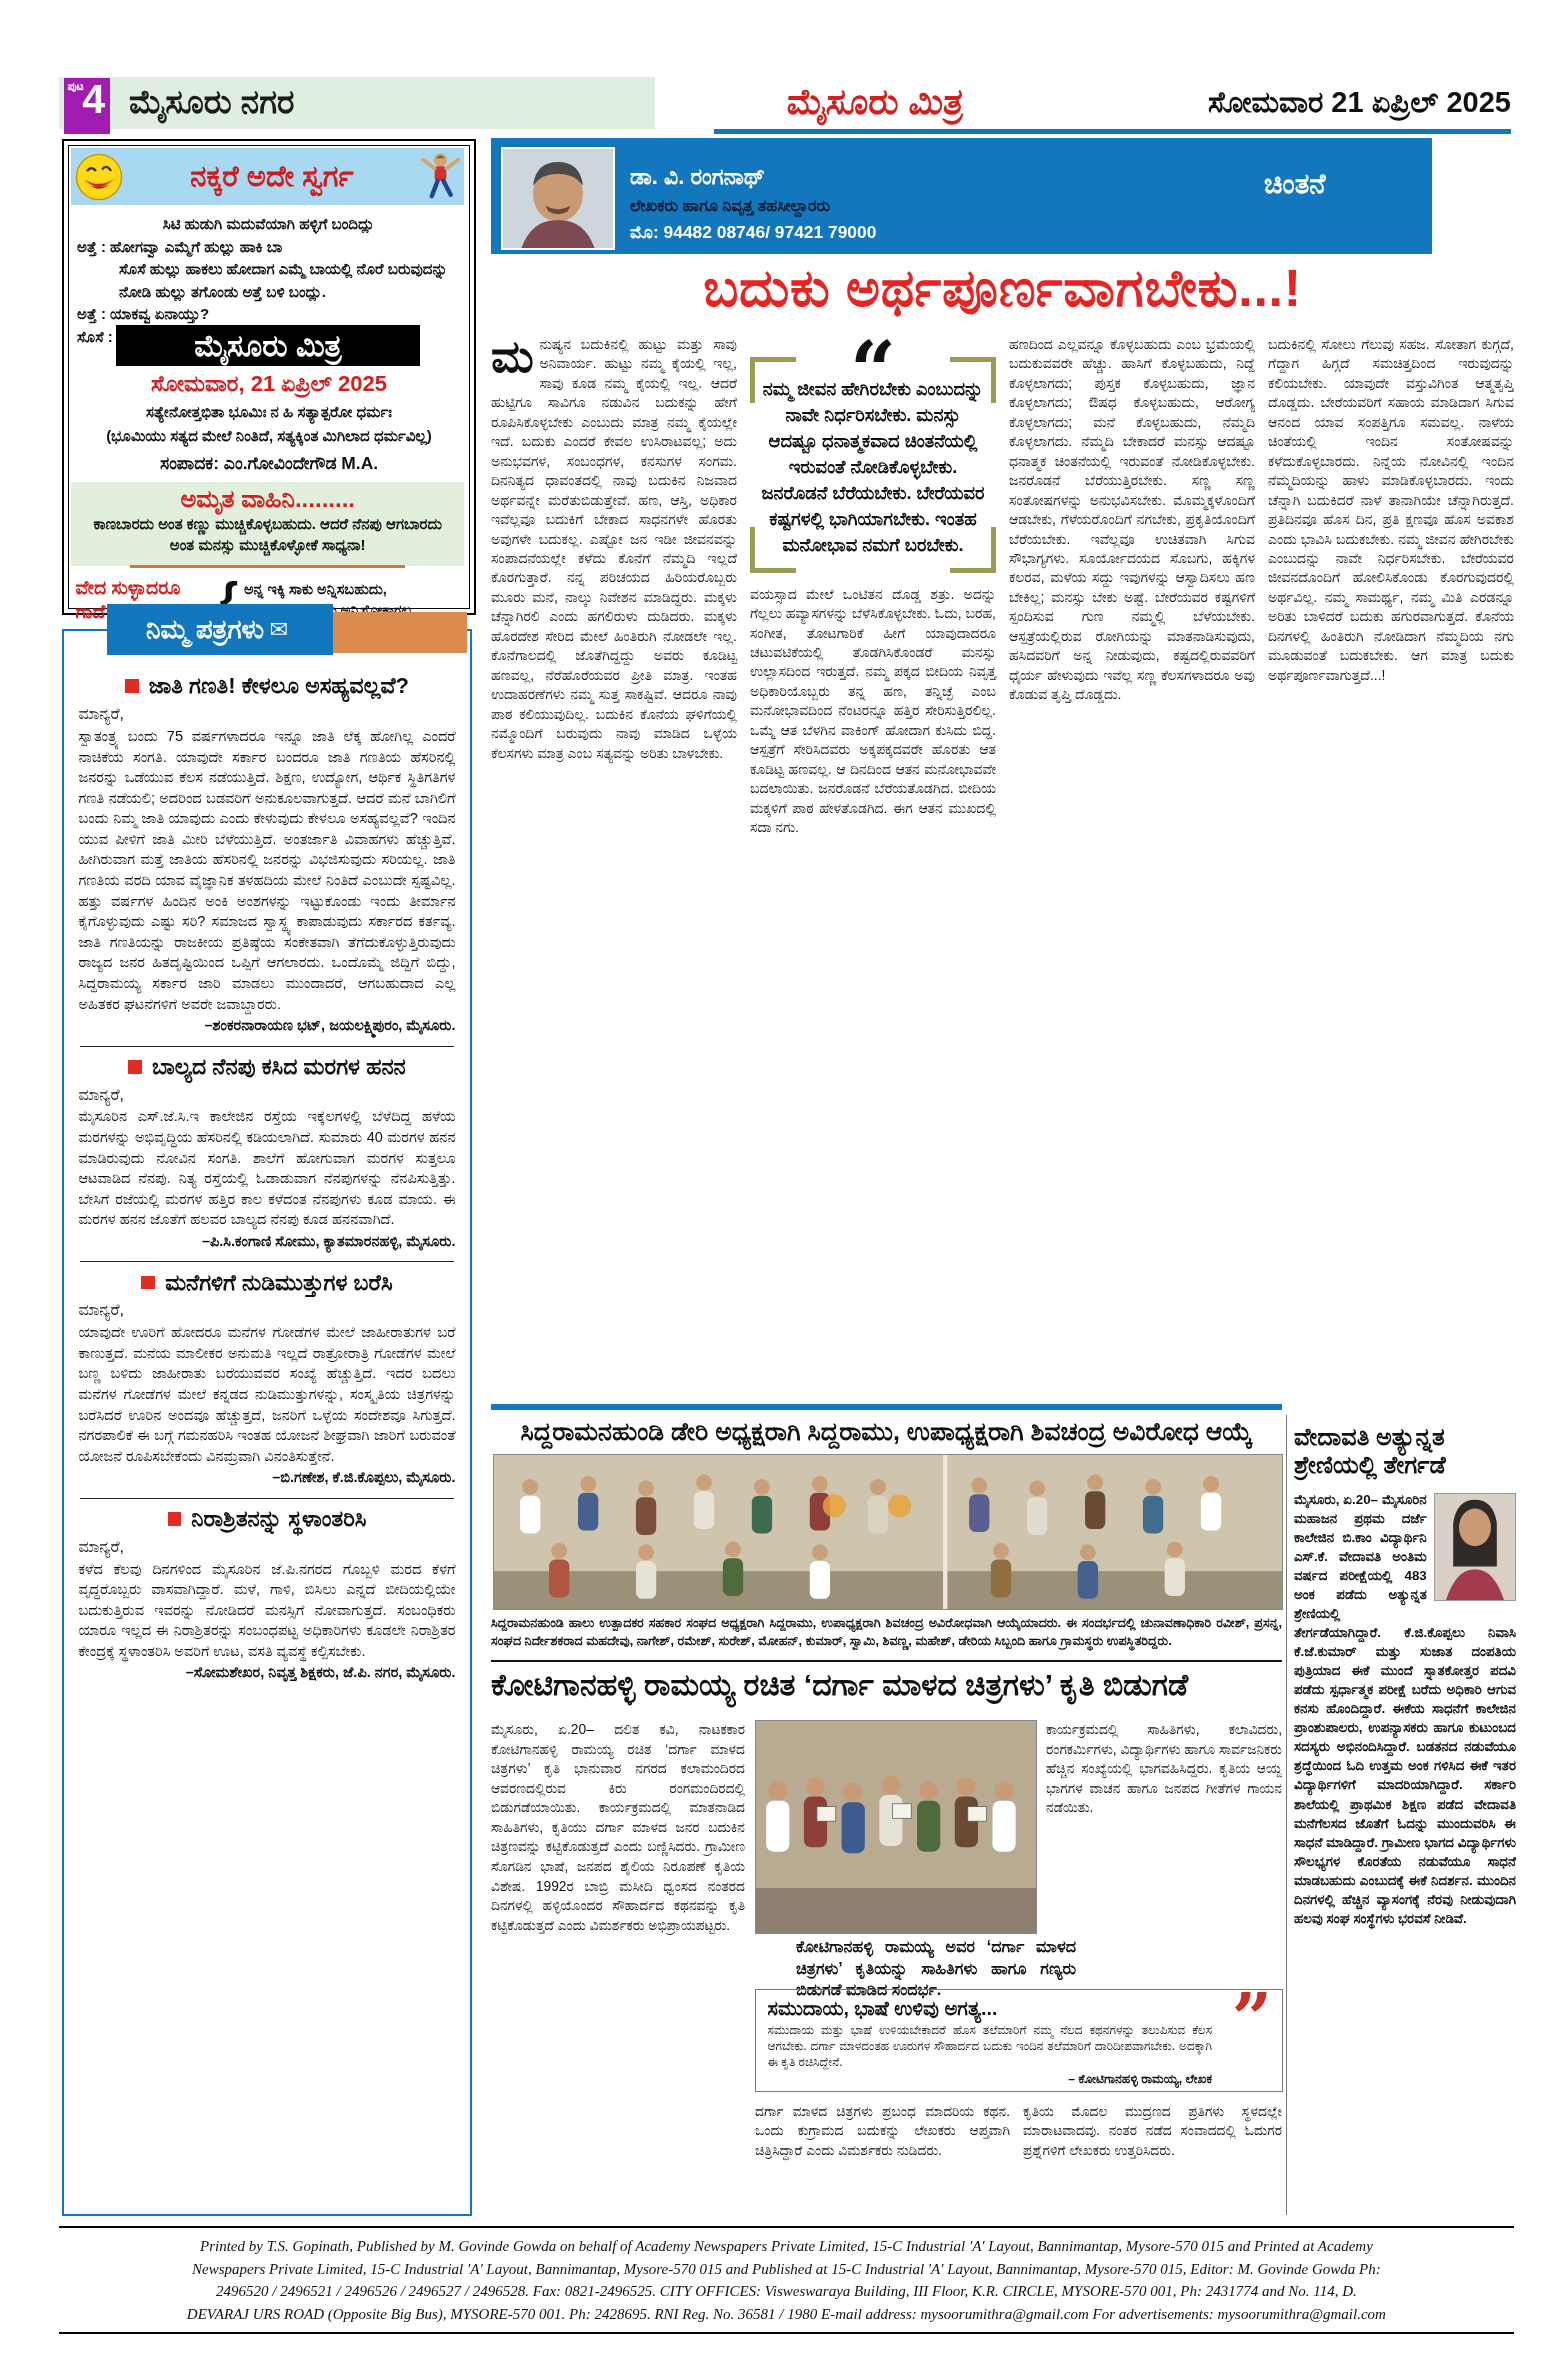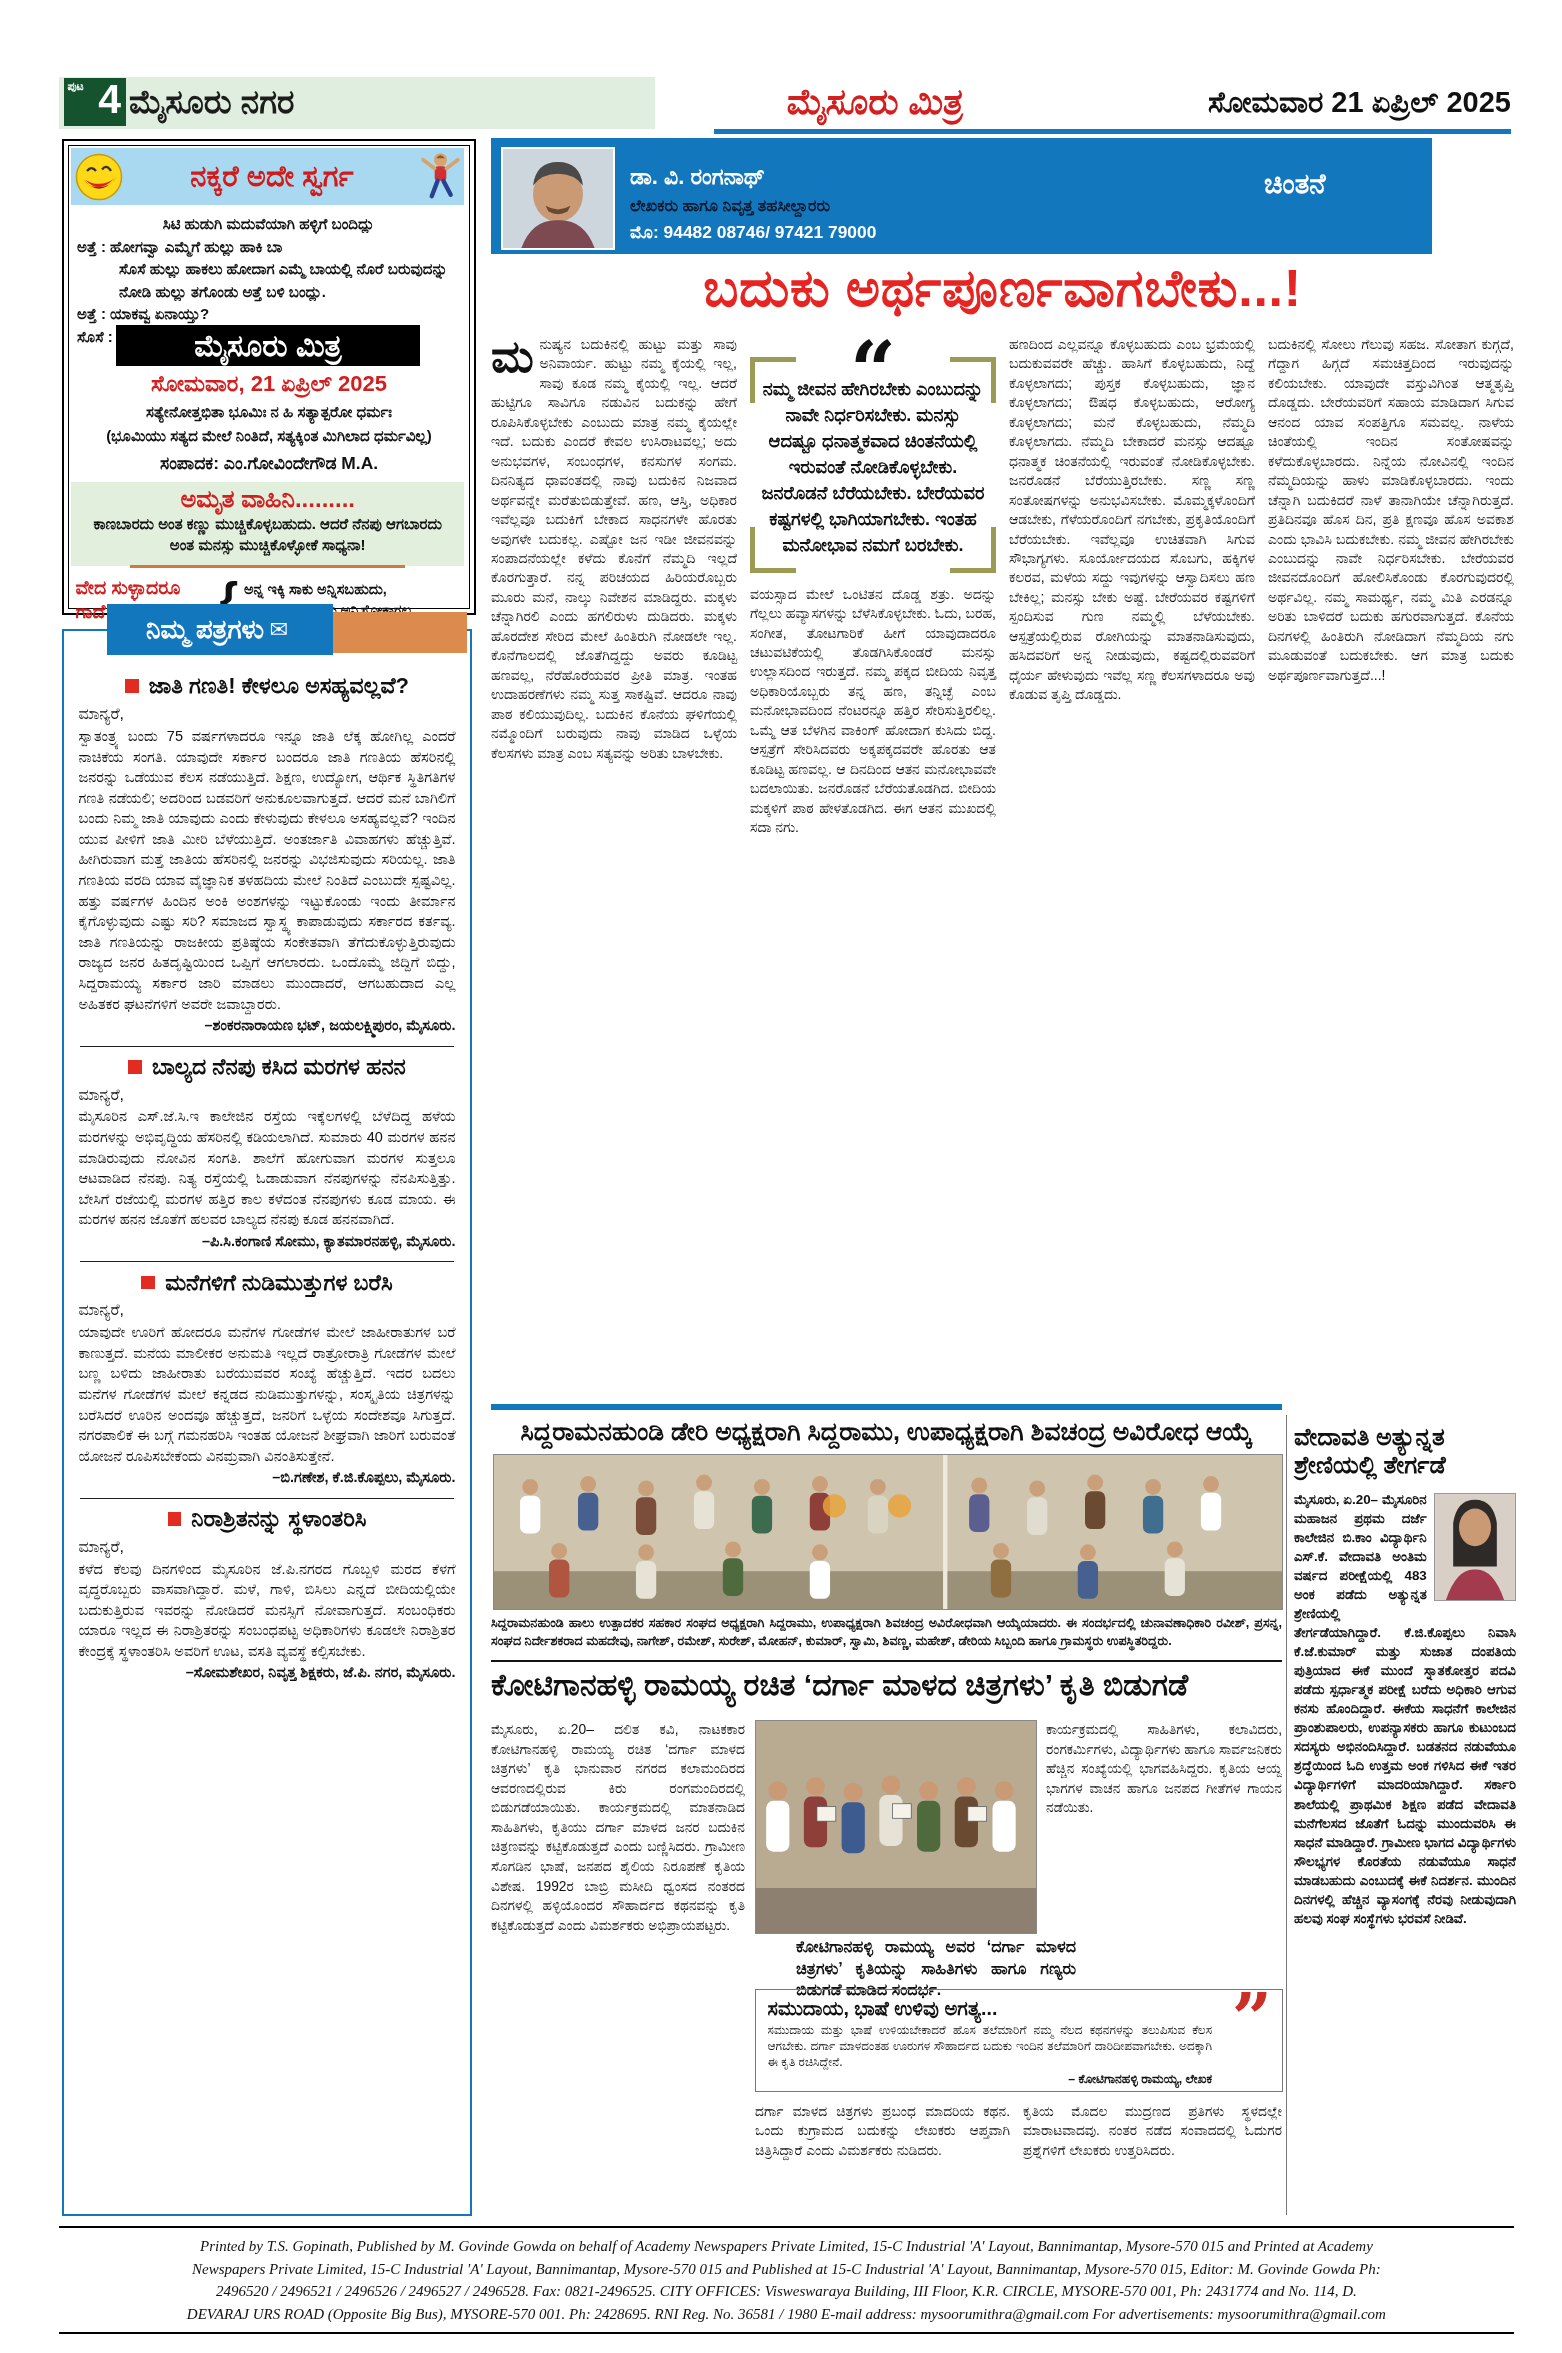"ಪುಟ" .hdr-redbox { background: #14532d -> #a21caf; height: 48px -> 56px; padding-left: 16px -> none }
